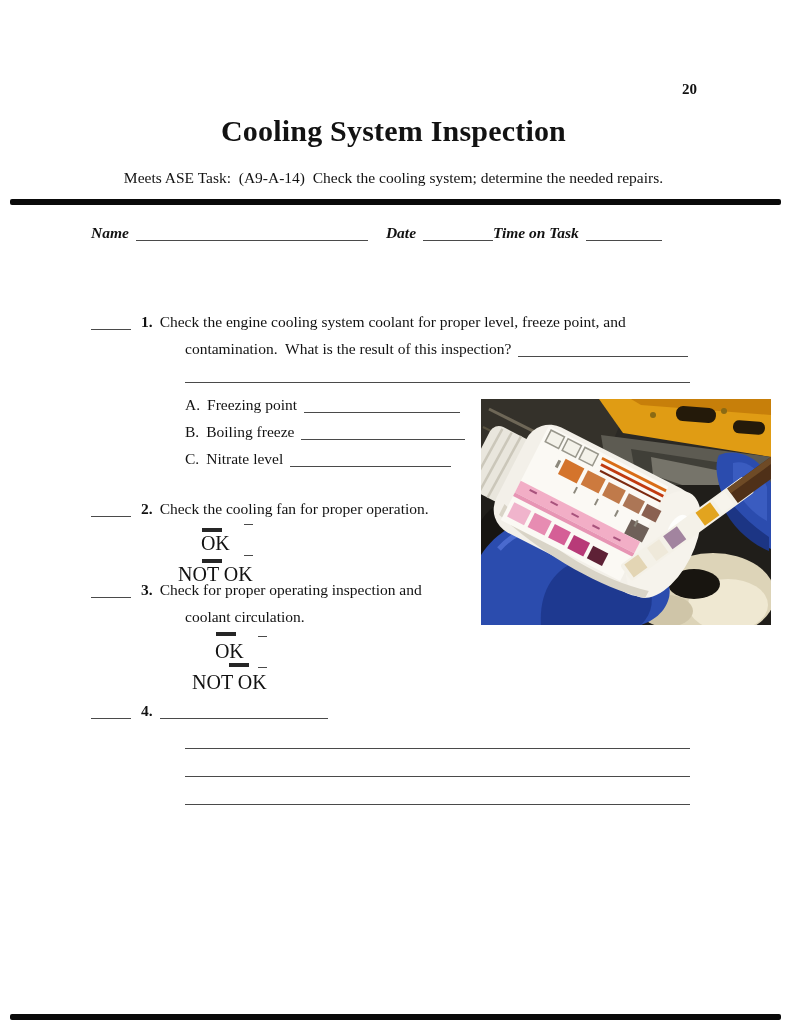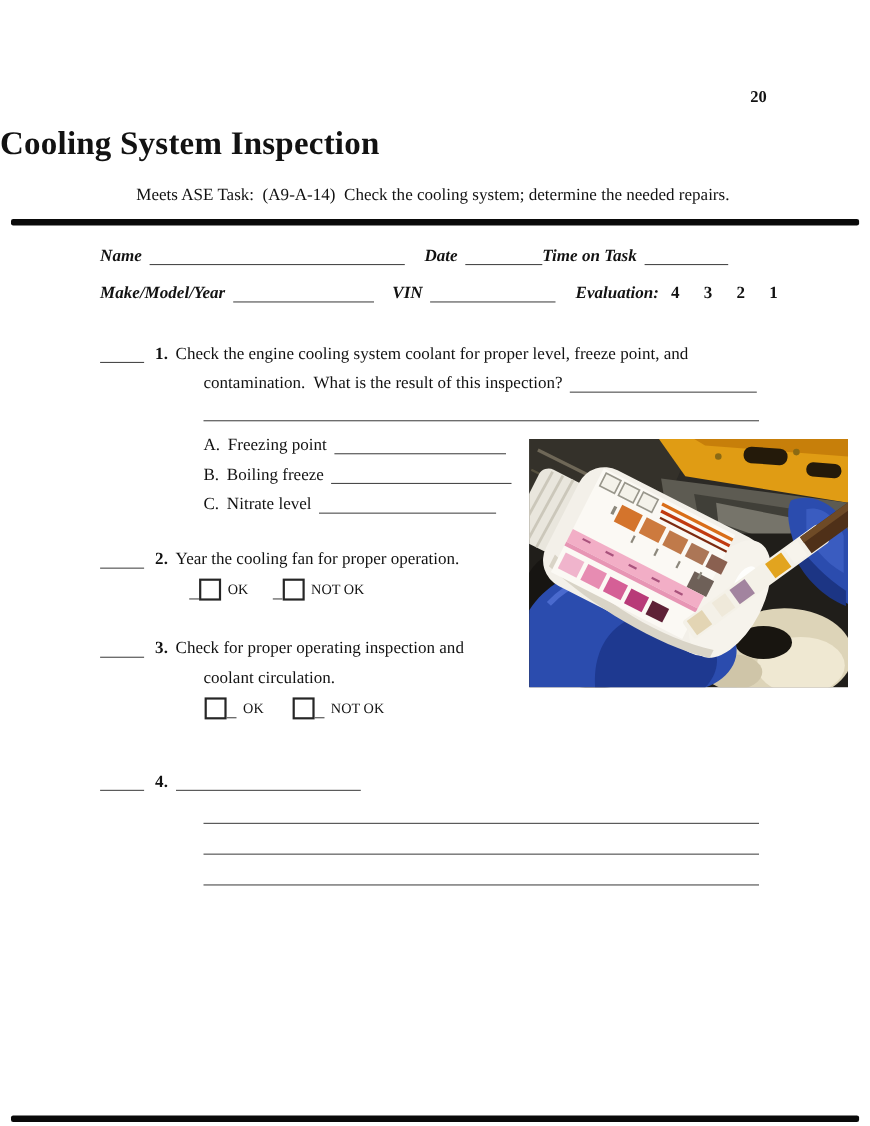"Cooling System Inspection" .title { text-align: none -> center }
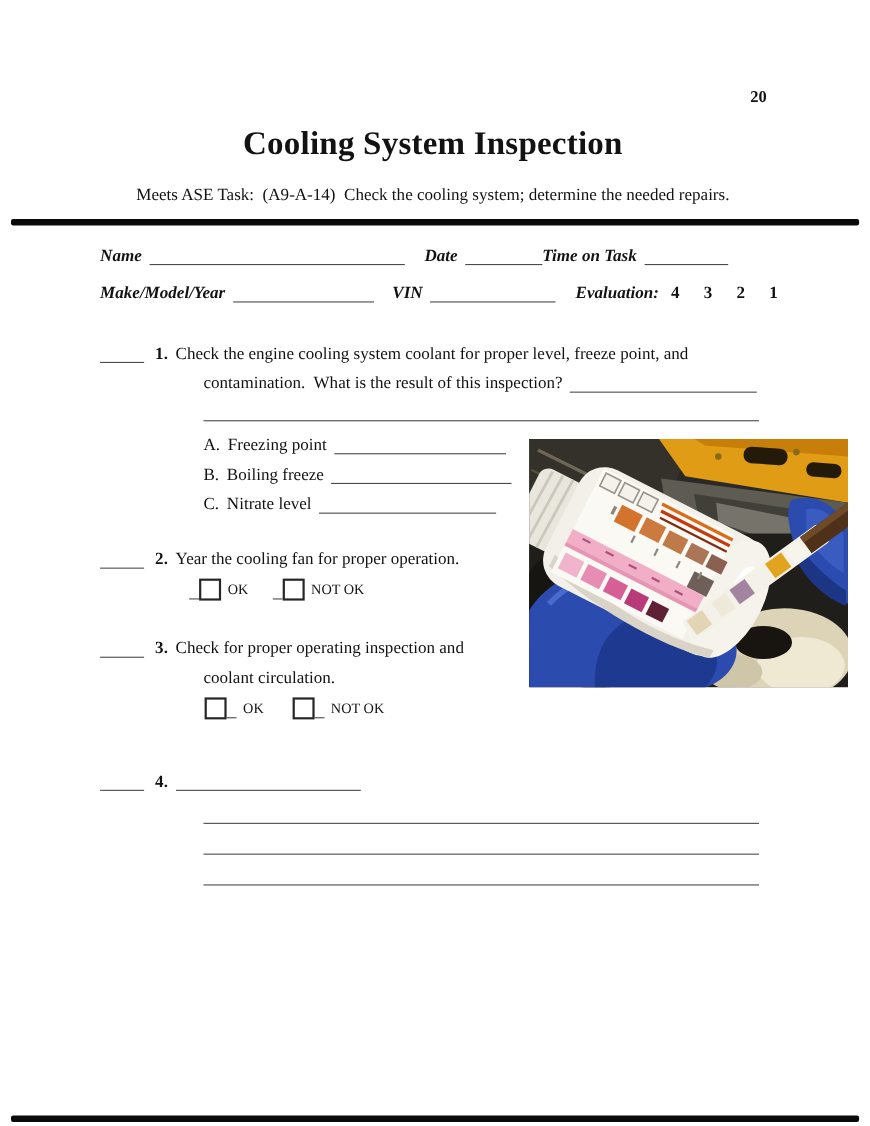"Make/Model/Year" div.row { html: <div> <span>Make/Model/Year</span> <span></span> <span>VIN</span> <span></span> <span>Evaluation:</span> <span>4</span> <span>3</span> <span>2</span> <span>1</span> </div> -> none }
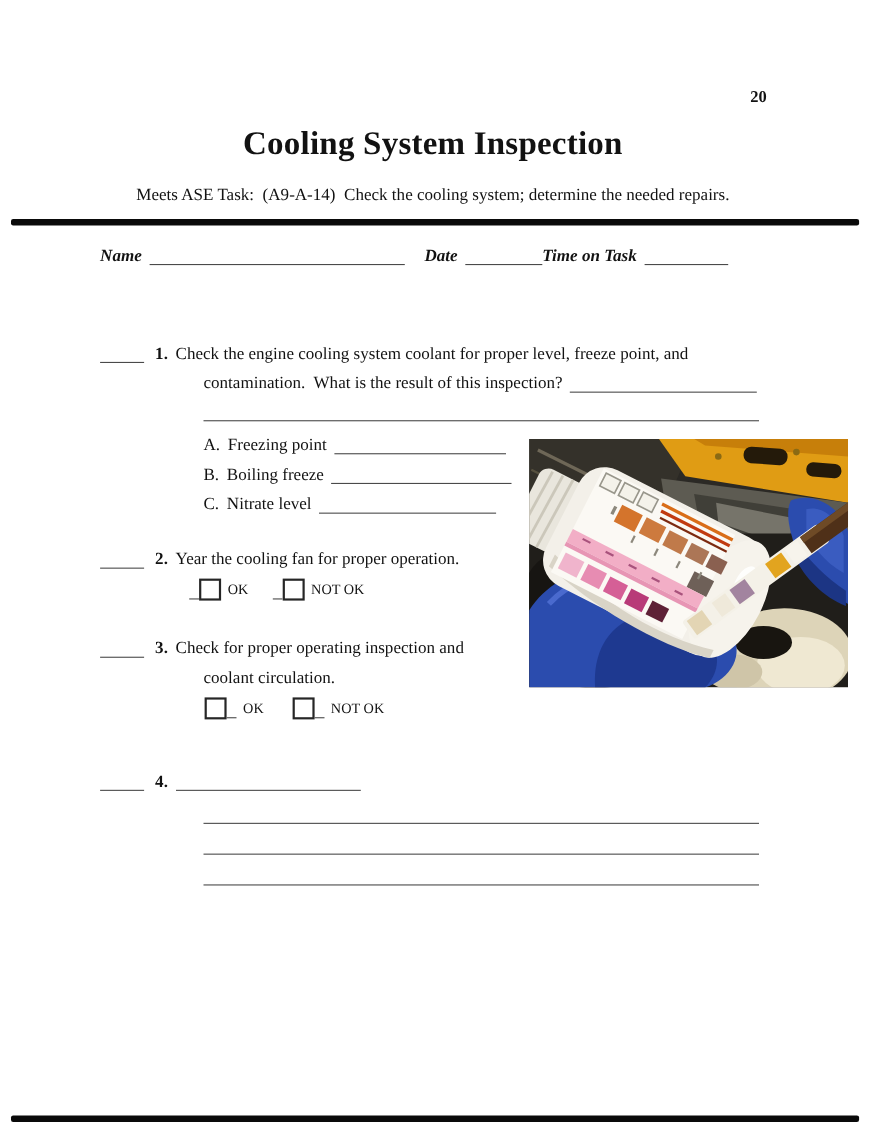"Year the cooling fan for" span { text: Year -> Check }
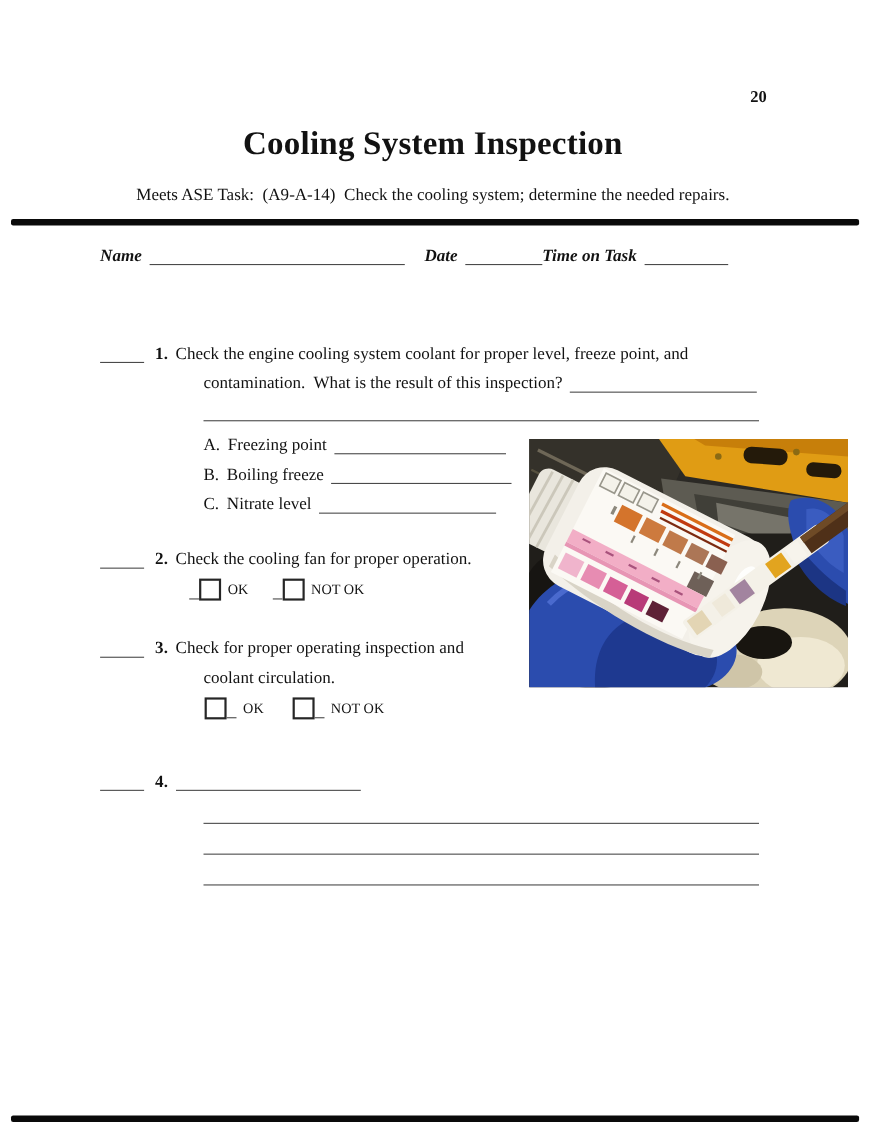"OK" .cbrow { flex-direction: none -> column; font-size: 13px -> 20px }
